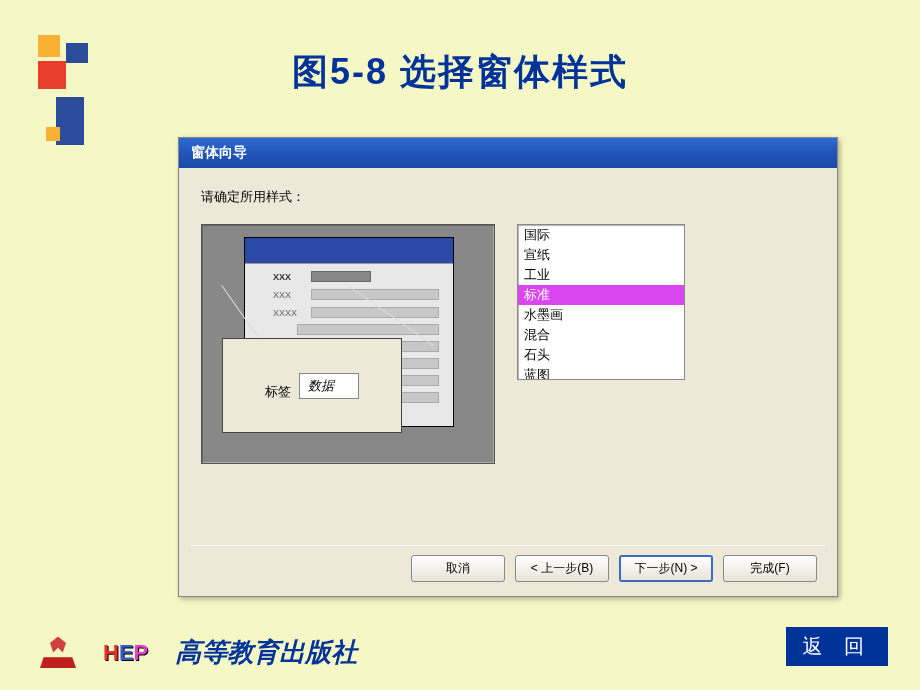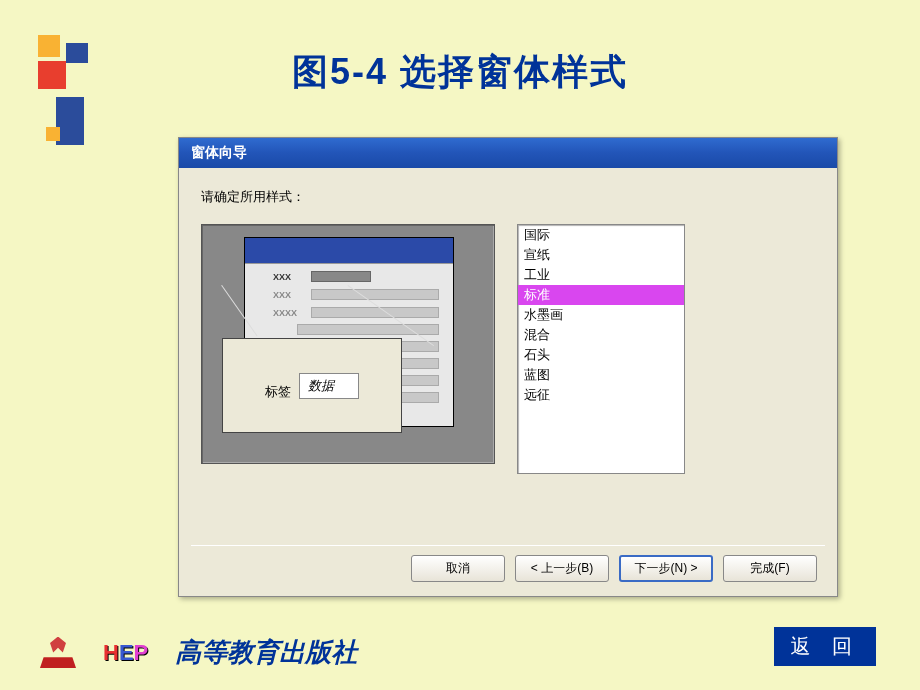"图5-4 选择窗体样式" div.page-title { text: 5-4 -> 5-8 }
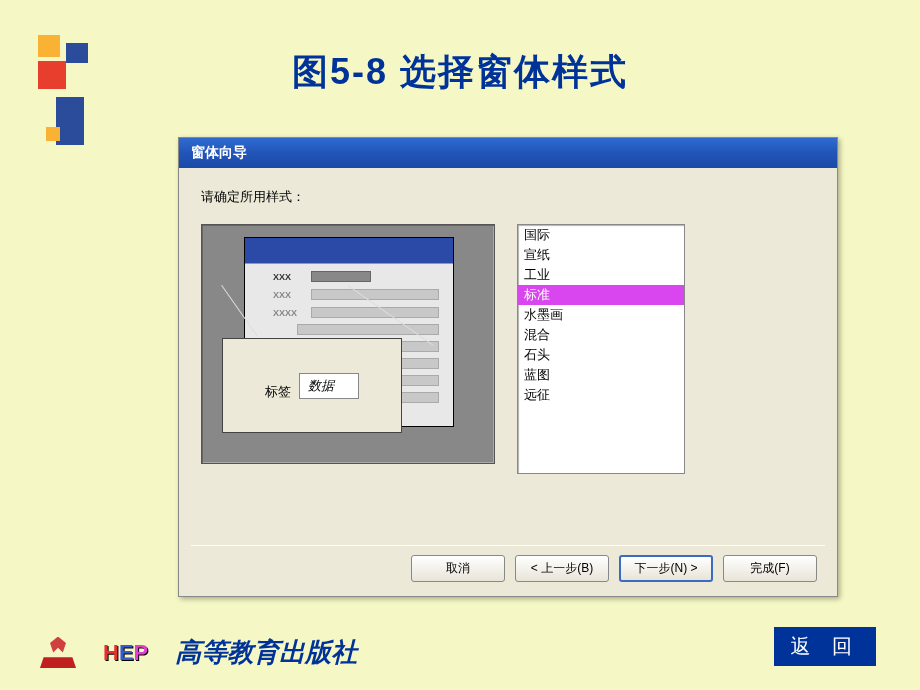"国际" .style-list { height: 250px -> 156px }
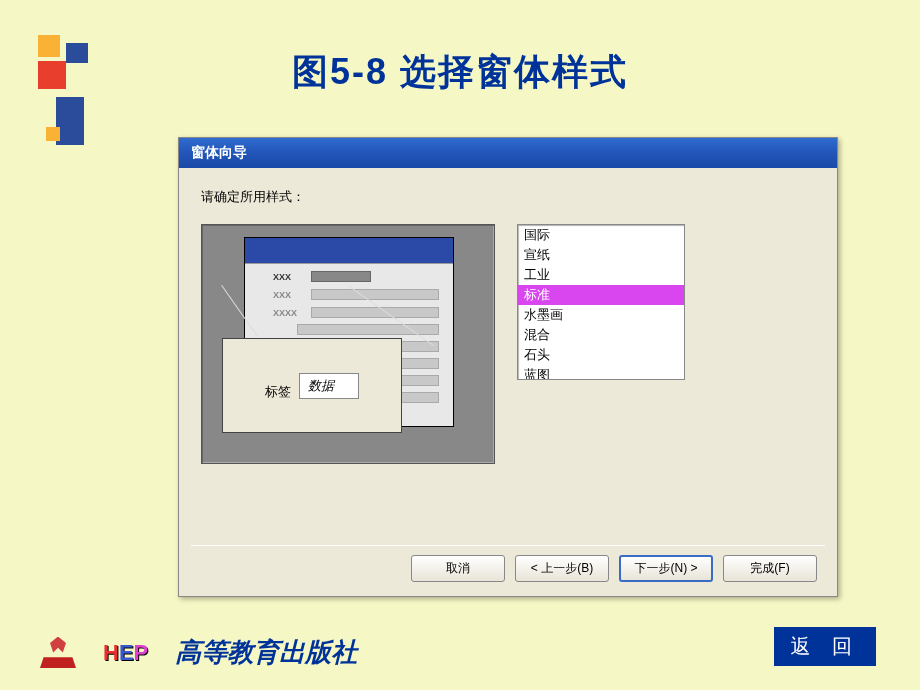"返 回" .return-btn { right: 44px -> 32px }
